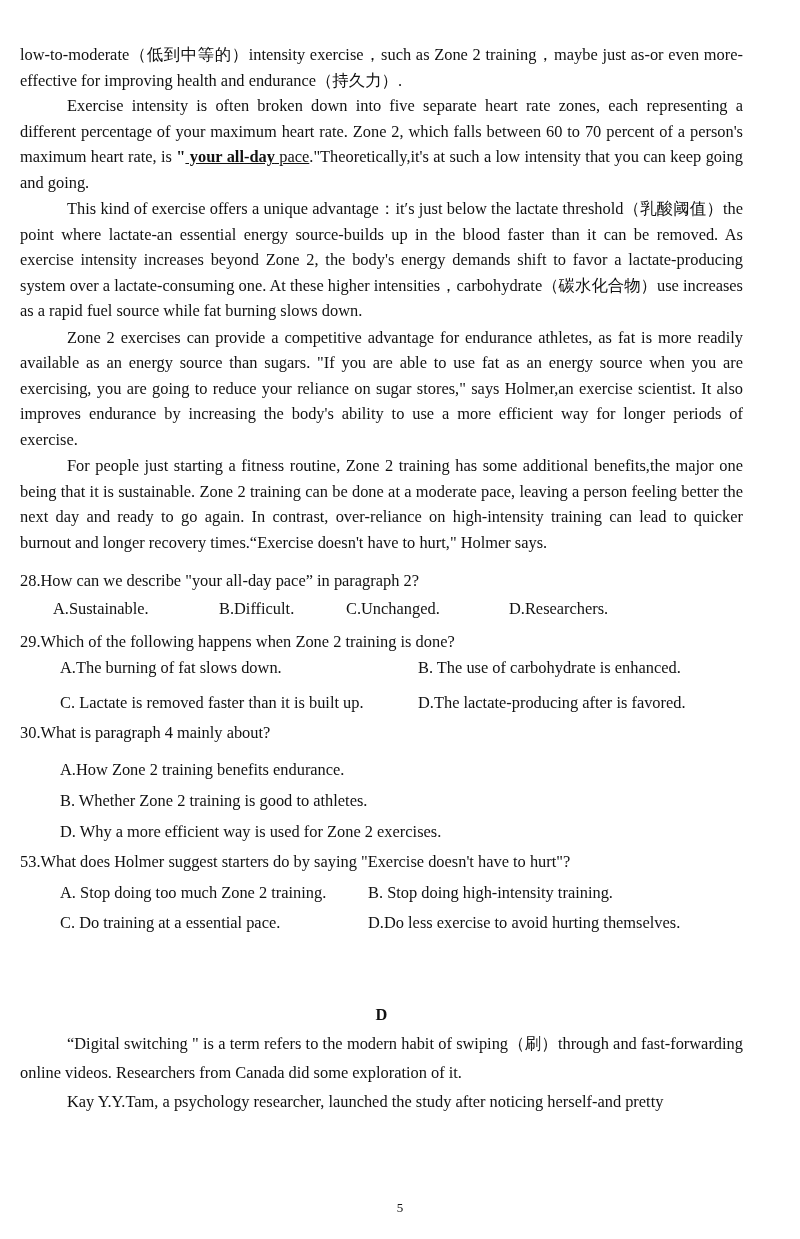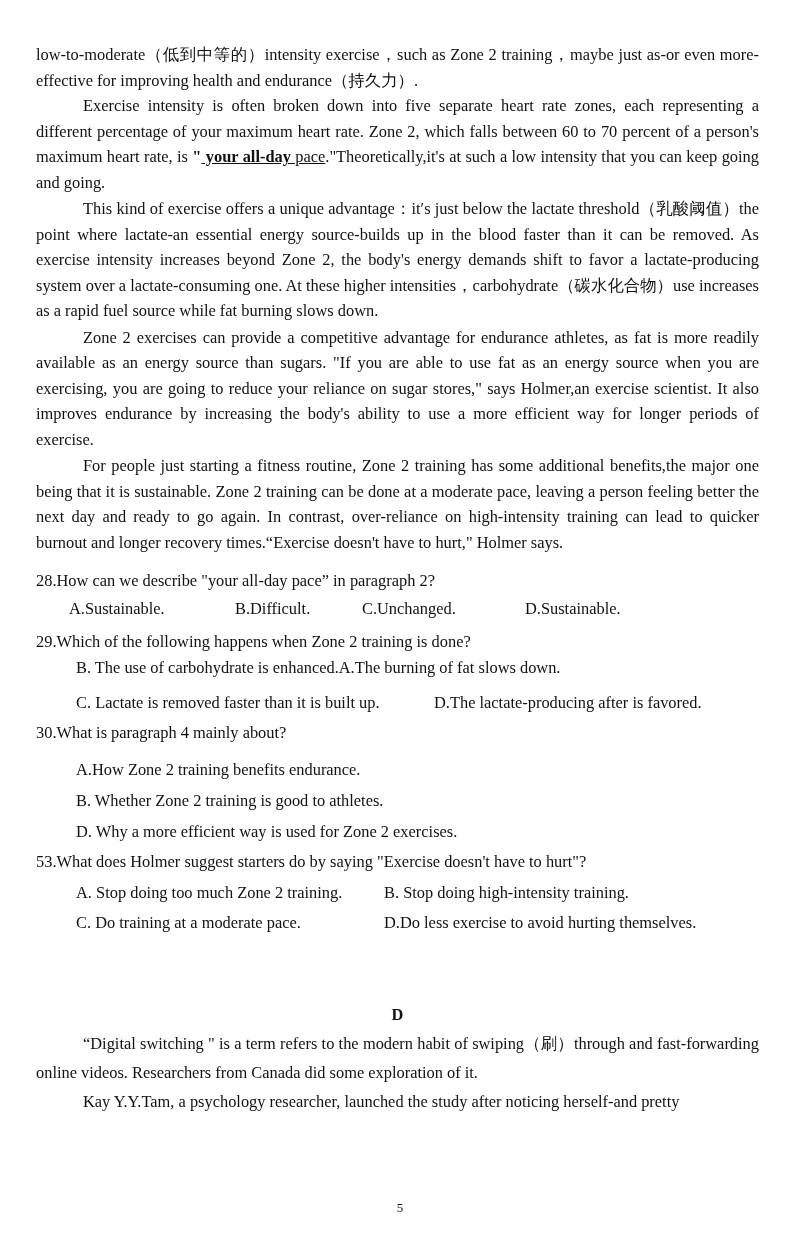"low-to-moderate（低到中等的）intensity" .page { left: 36px -> 20px }
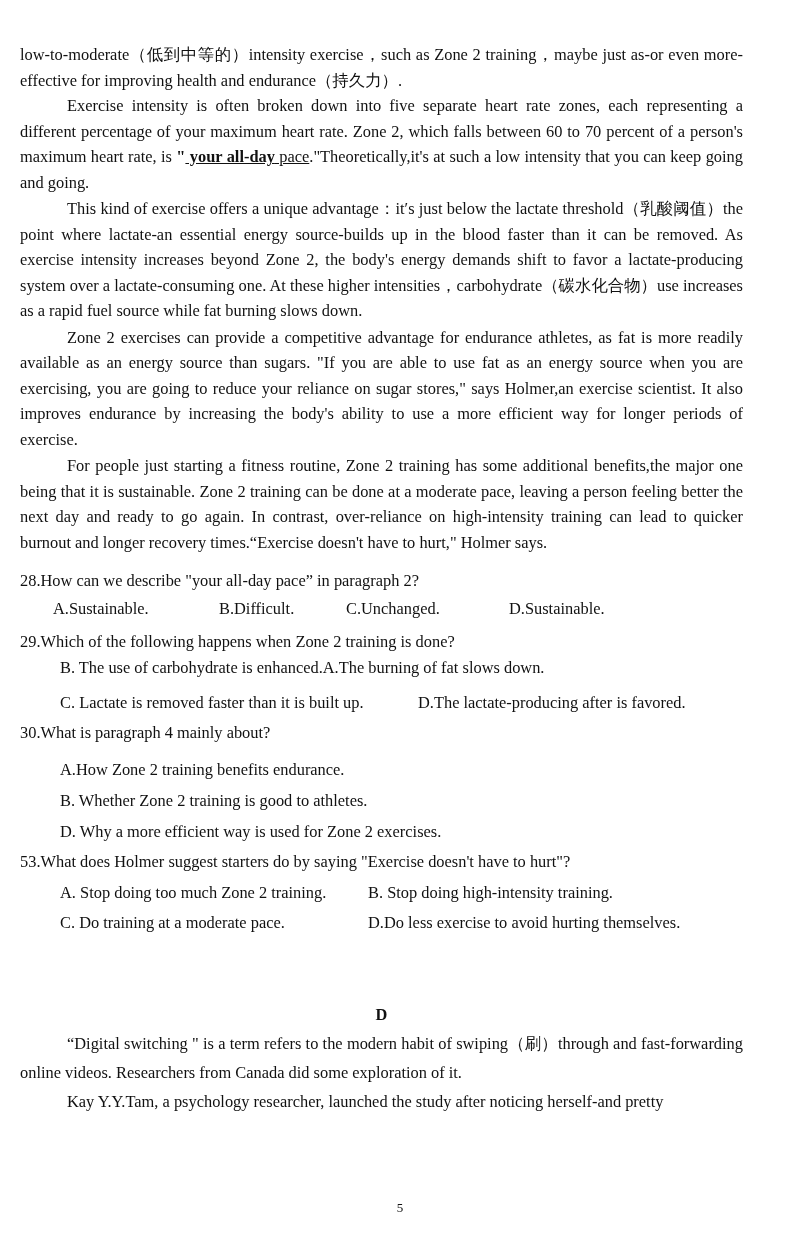"D.Sustainable." span.opt { text: D.Sustainable -> D.Researchers }
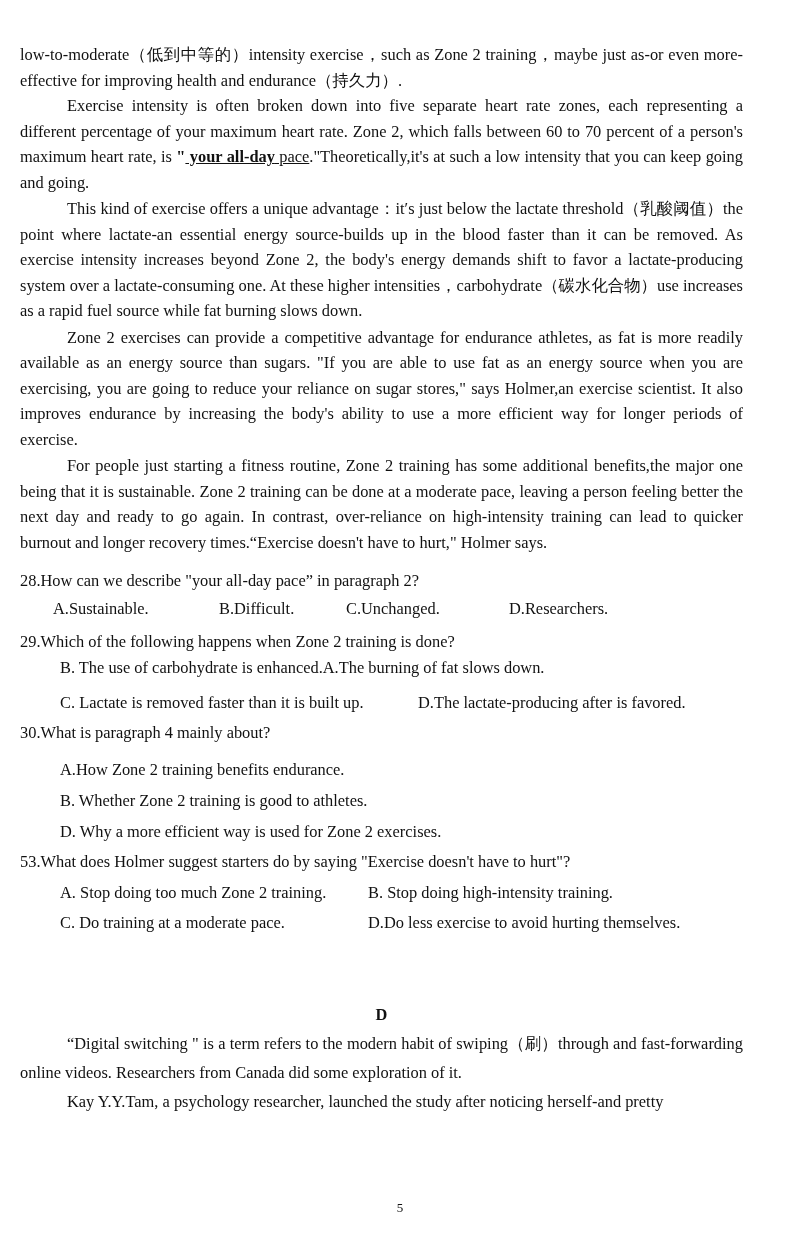"B. The use of carbohydrate" span.opt { order: before "A.The burning of fat slows" -> after "A.The burning of fat slows" }
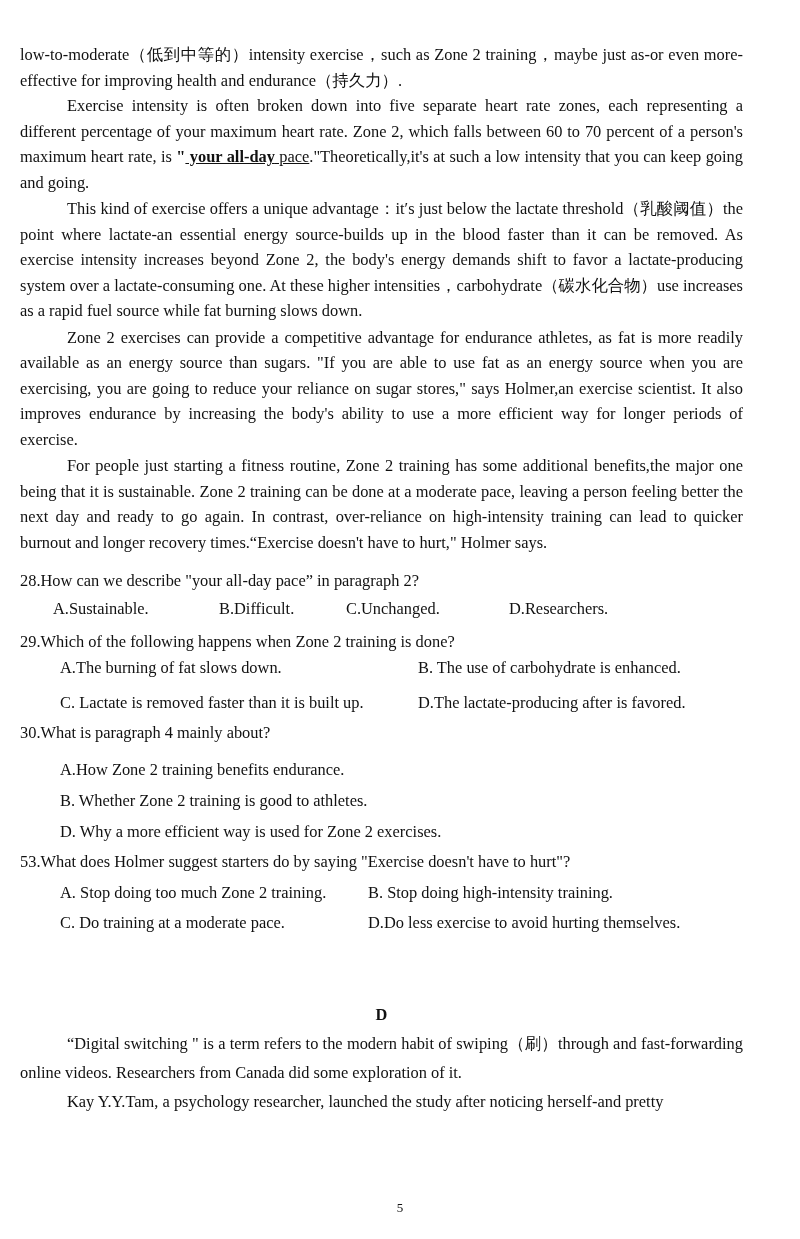"C. Do training at a" span.opt { text: moderate -> essential }
